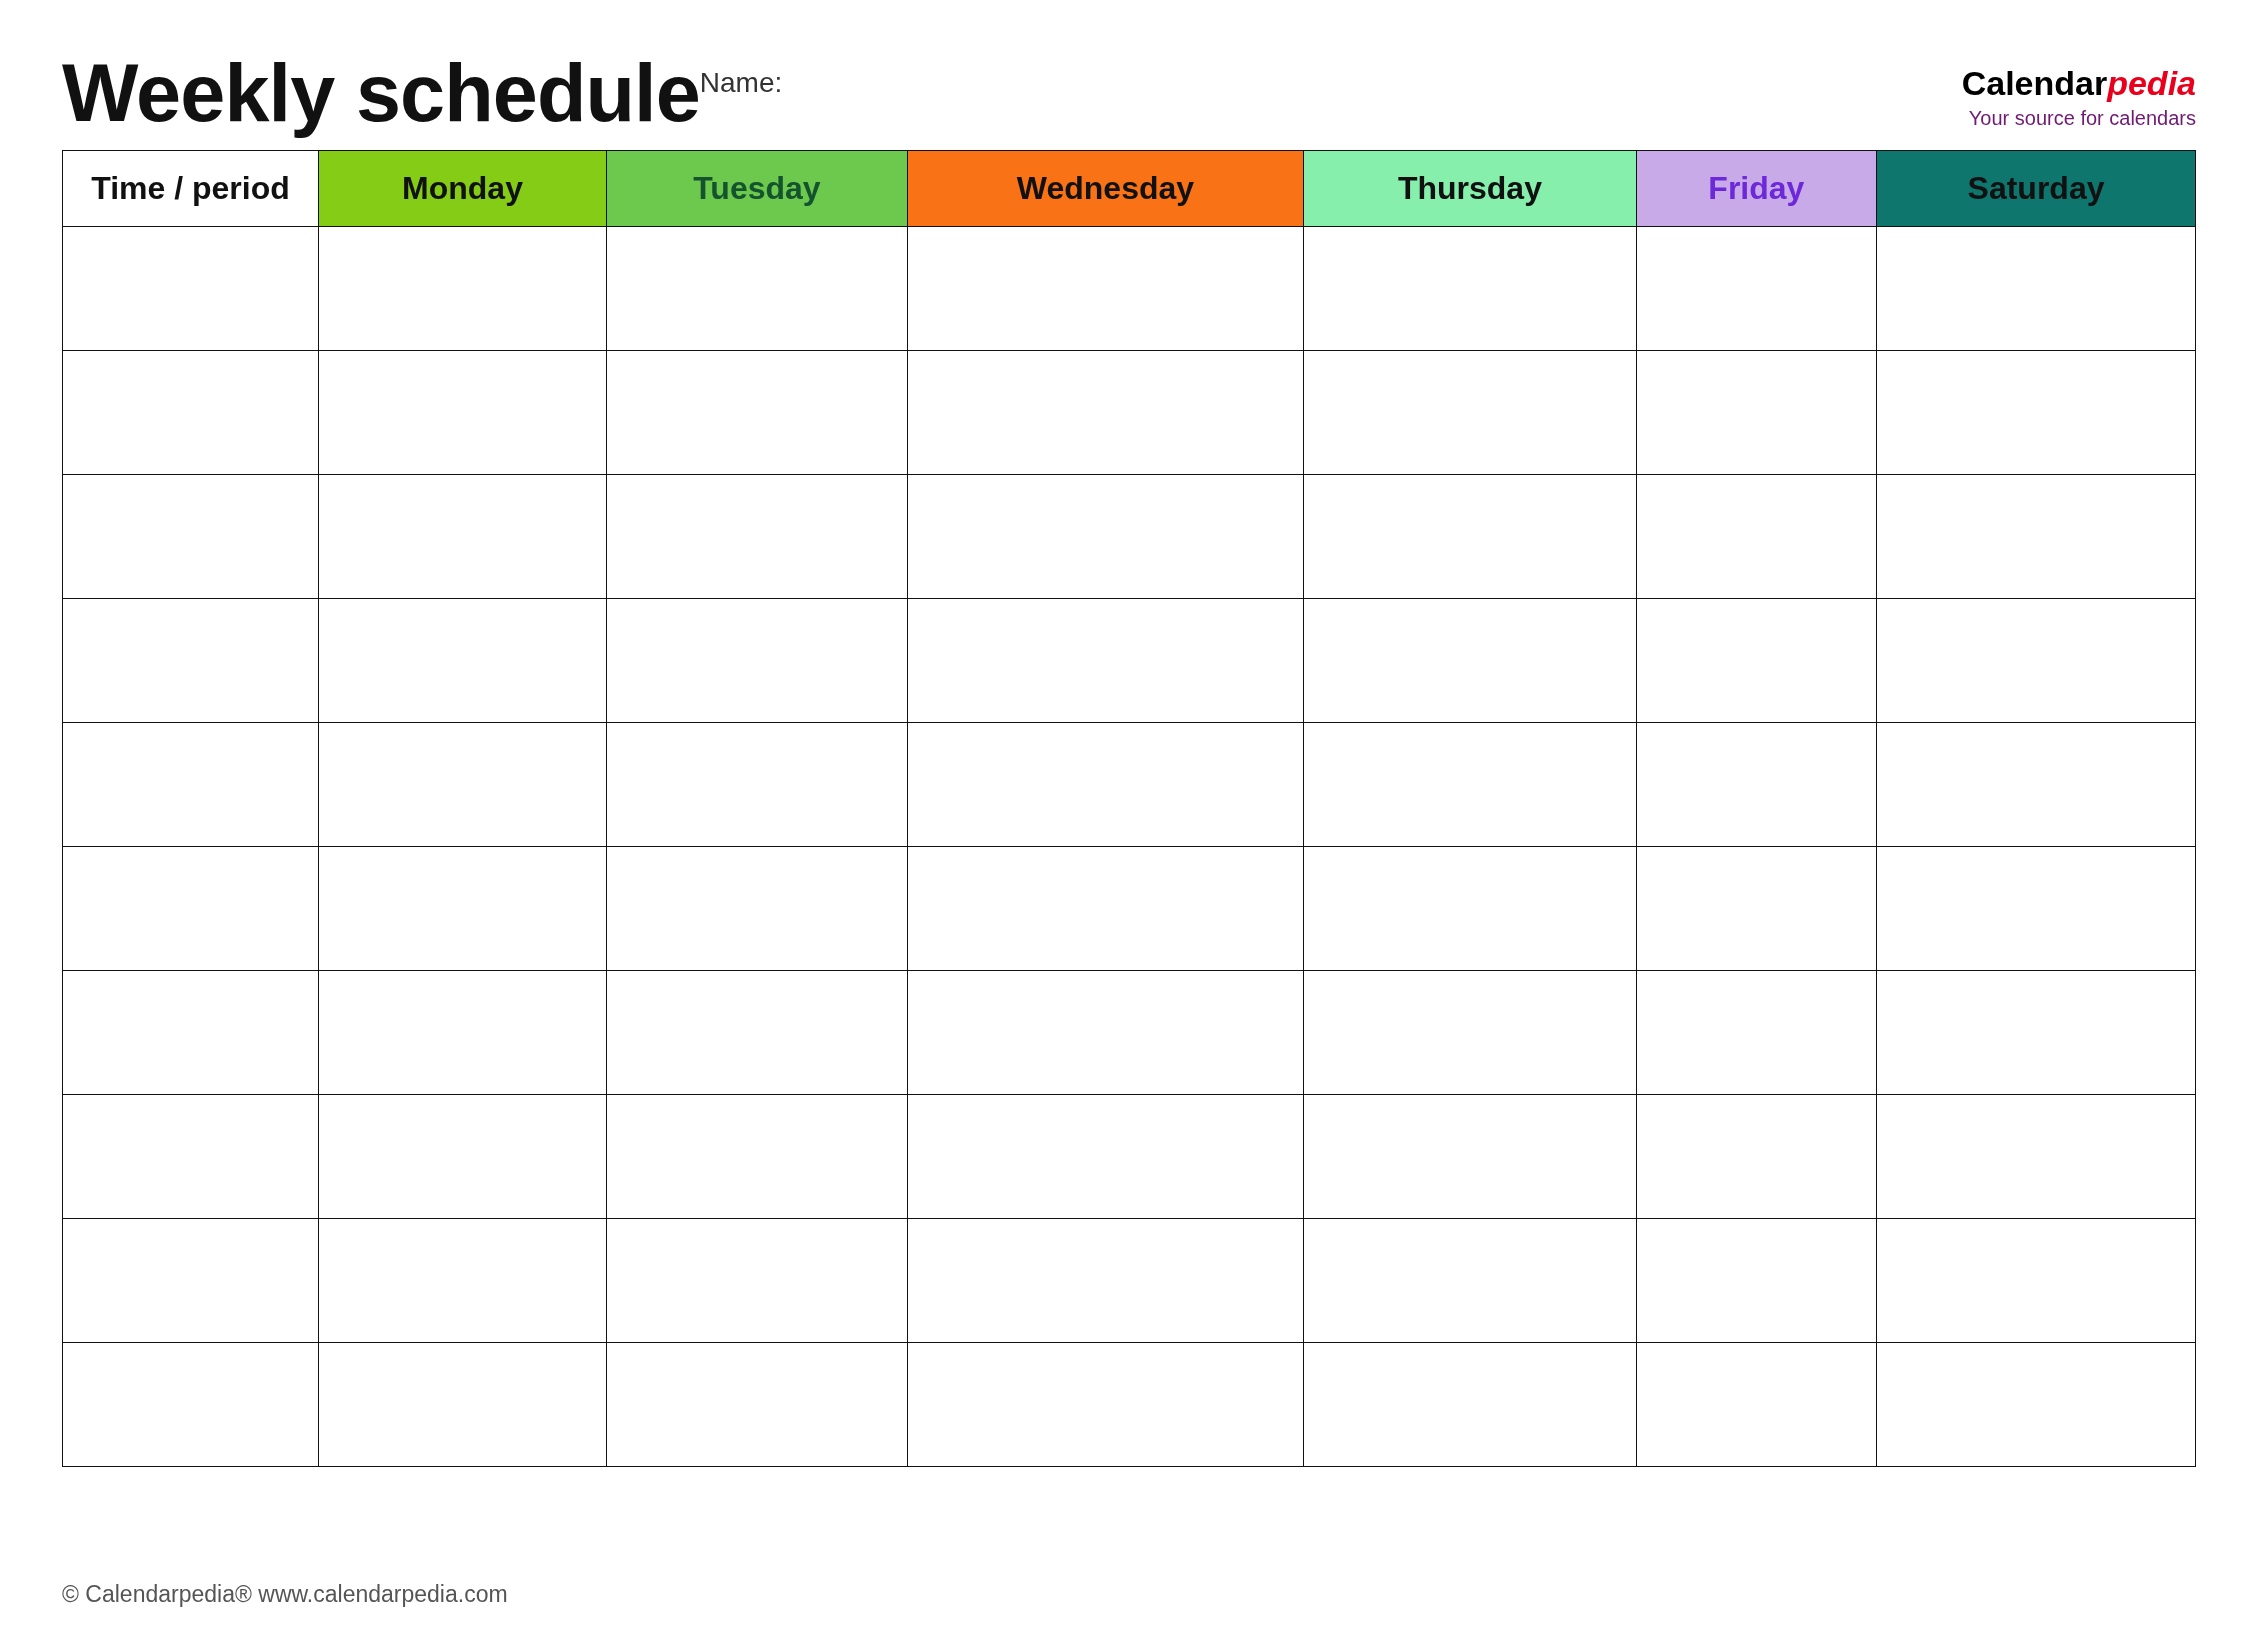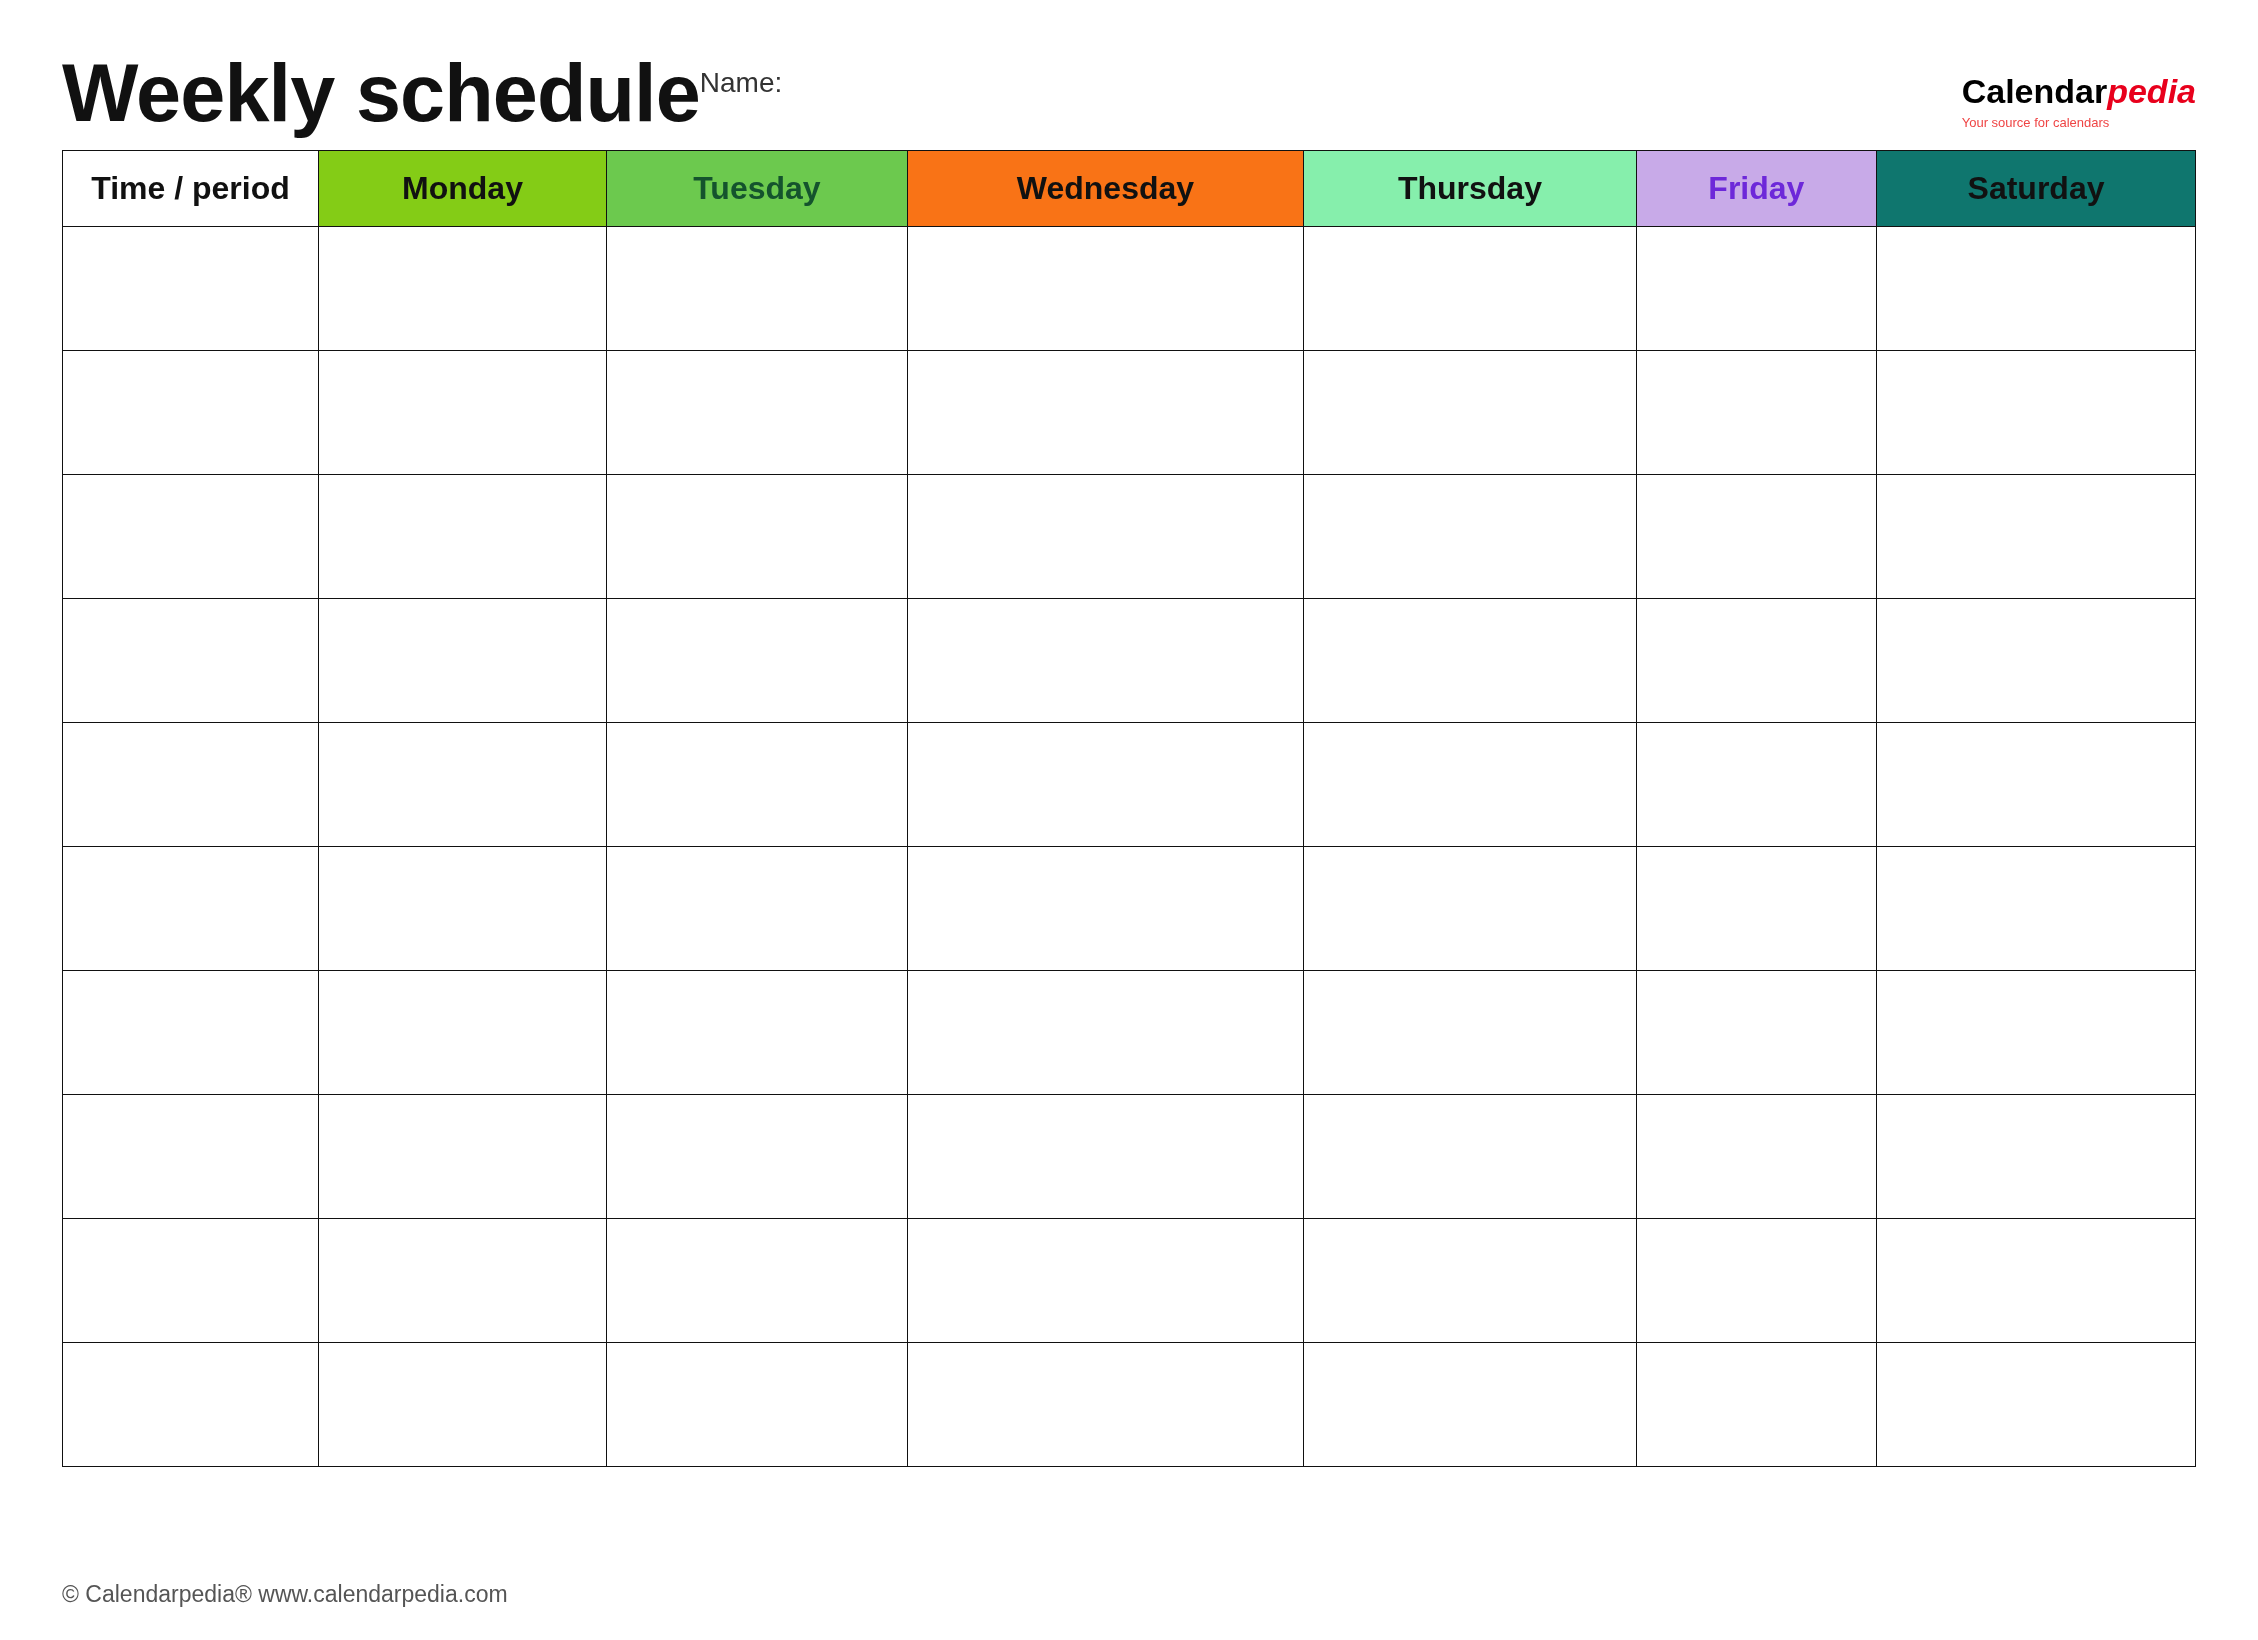"Calendarpedia" .logo-area { margin-top: 18px -> 10px; text-align: left -> right }
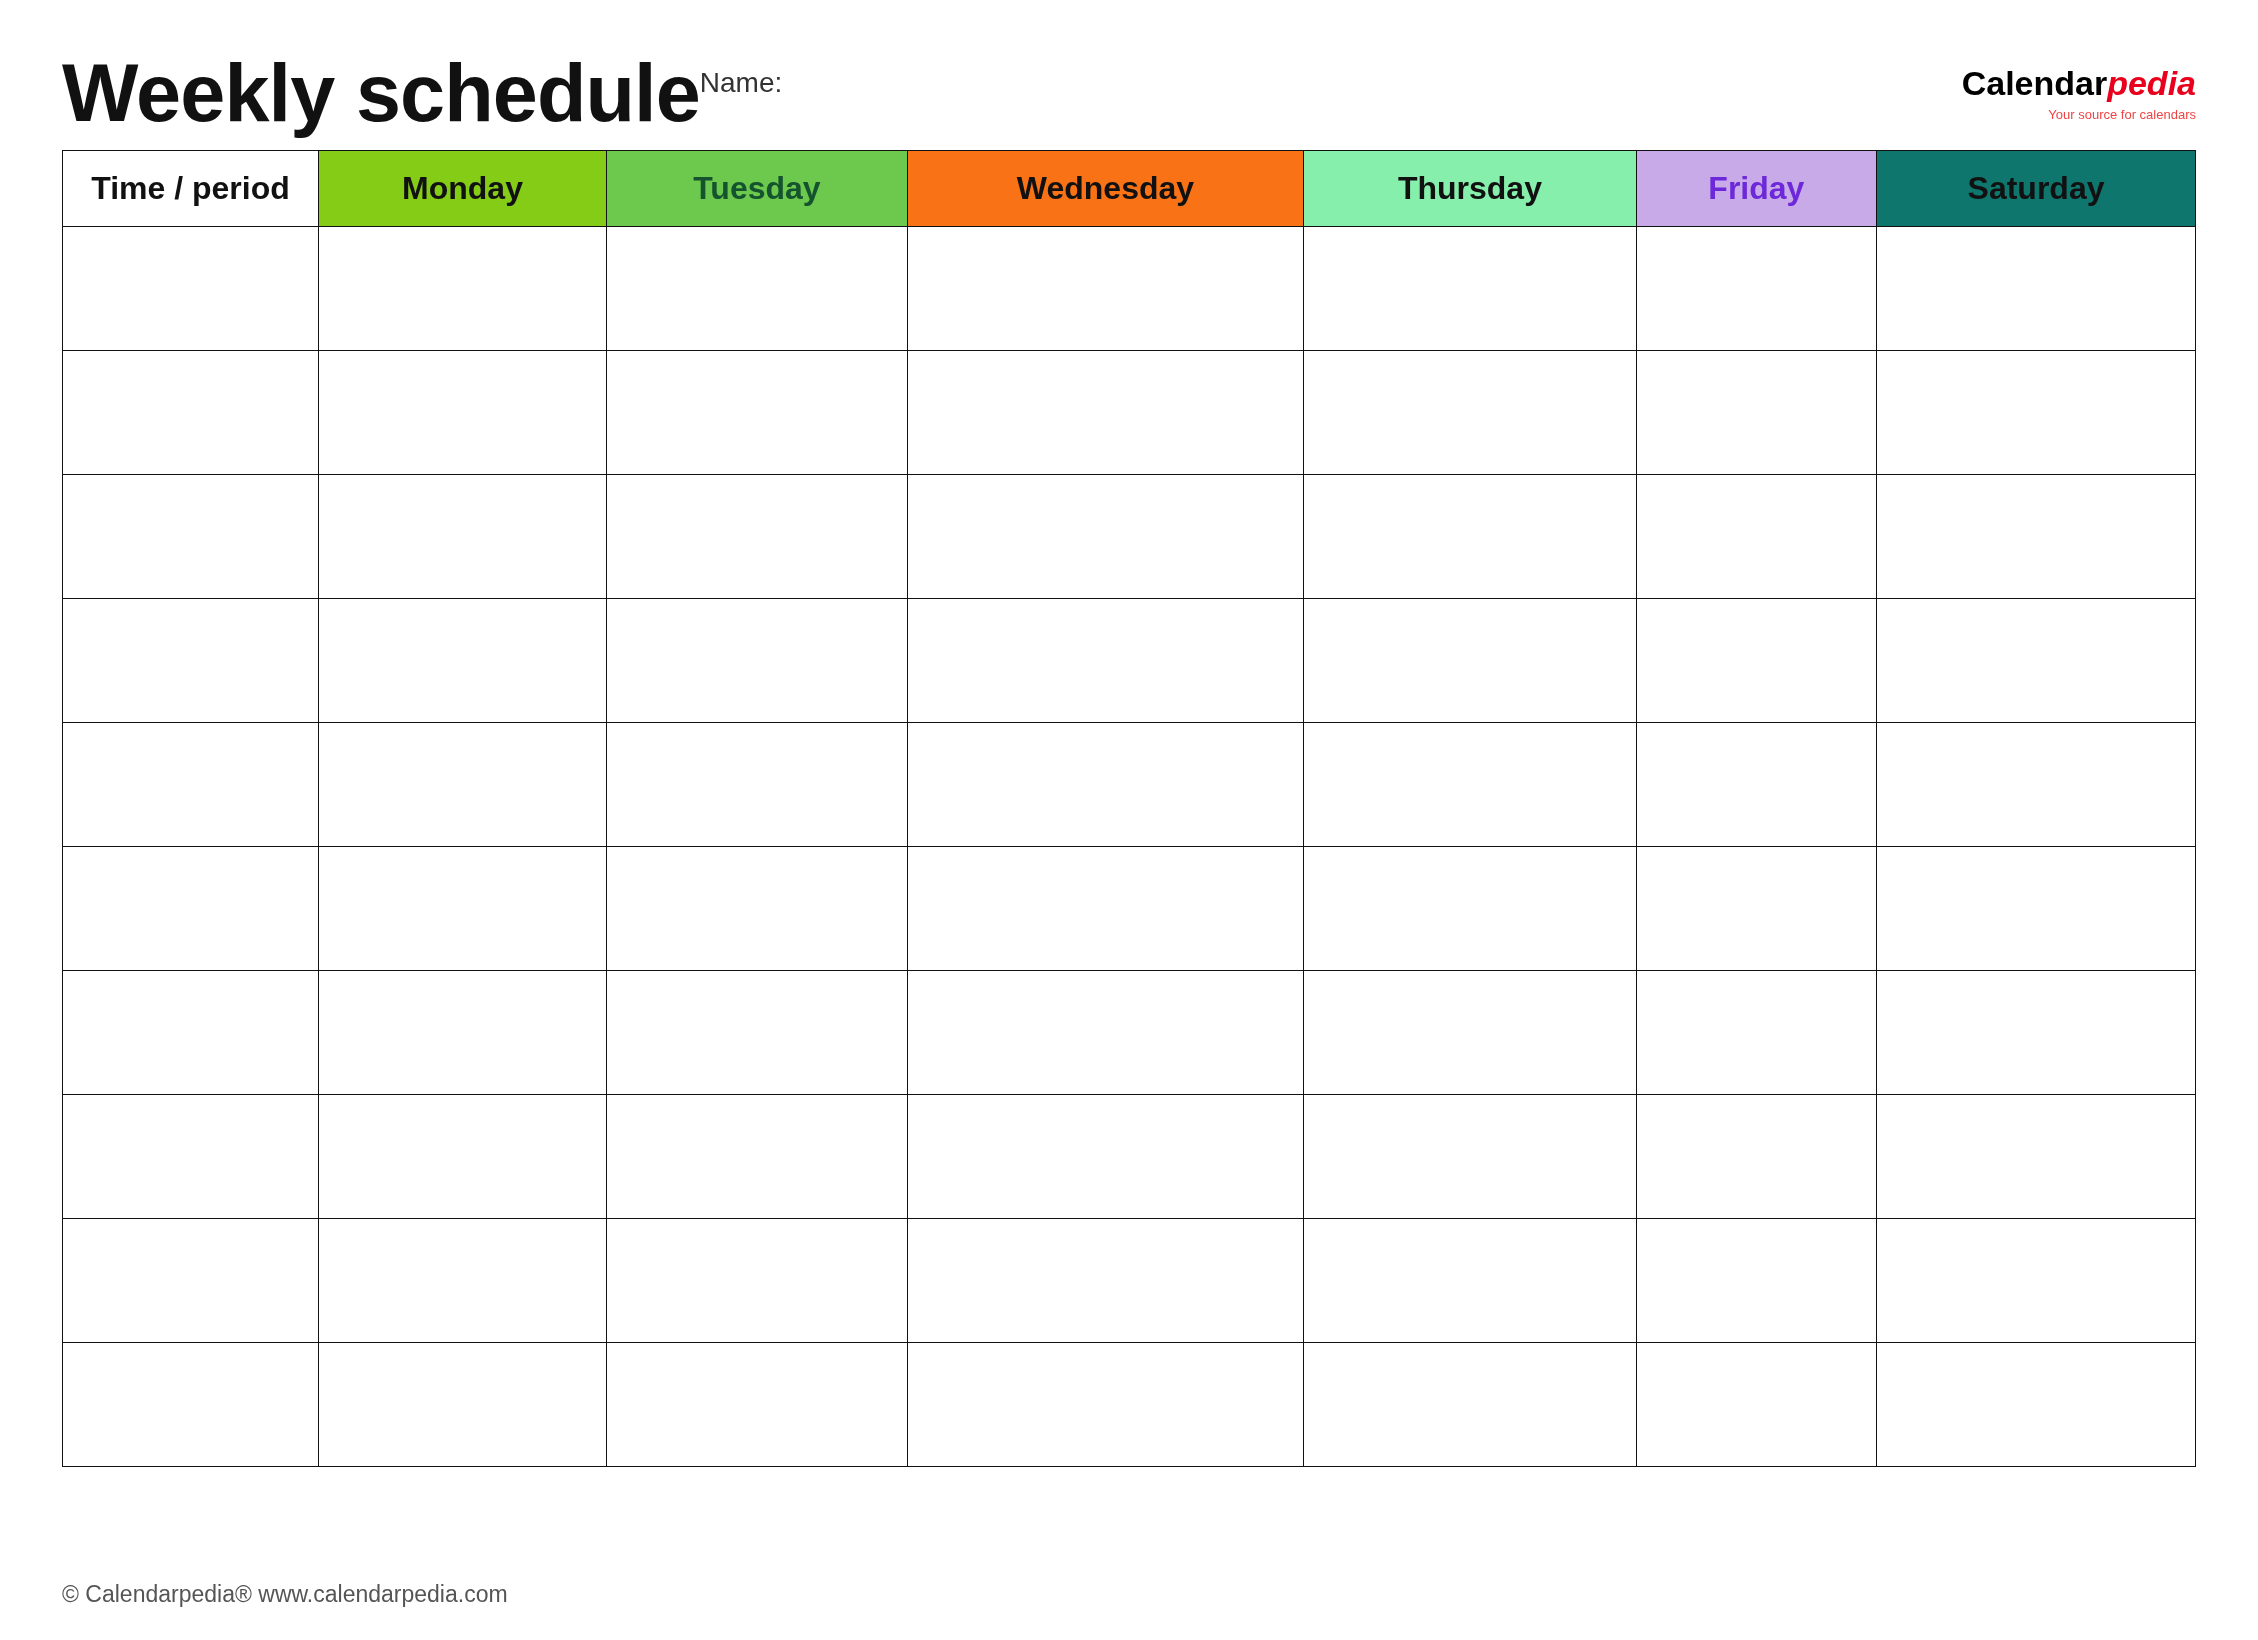"Your source for calendars" .logo-sub { color: #ef4444 -> #701a75; font-size: 13px -> 20px }
